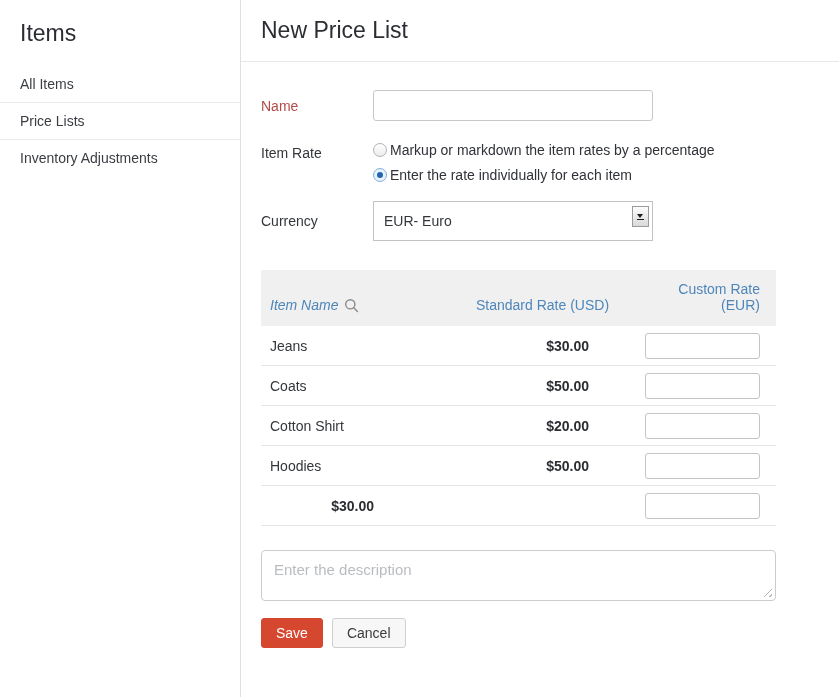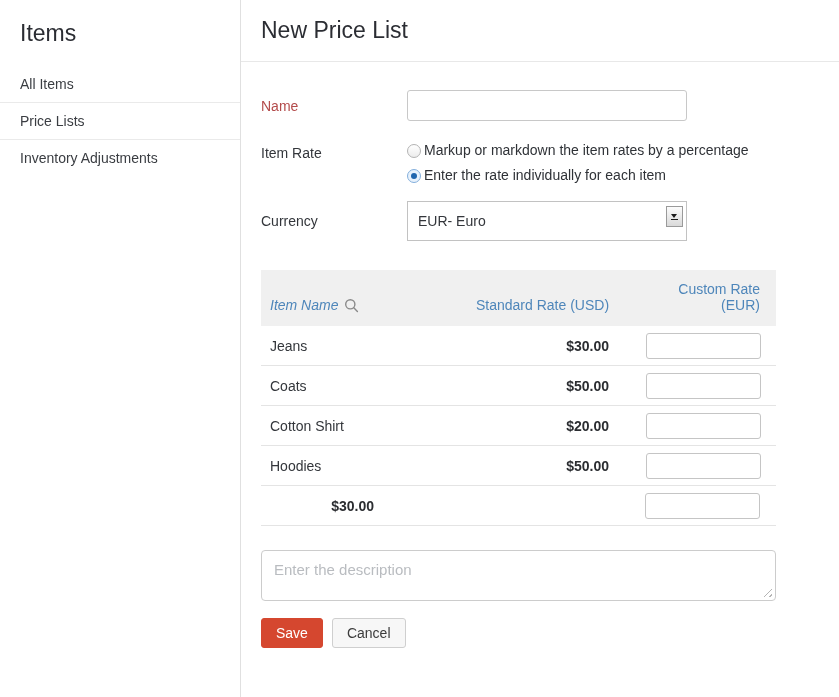"Name" .frow { gap: 34px -> none }
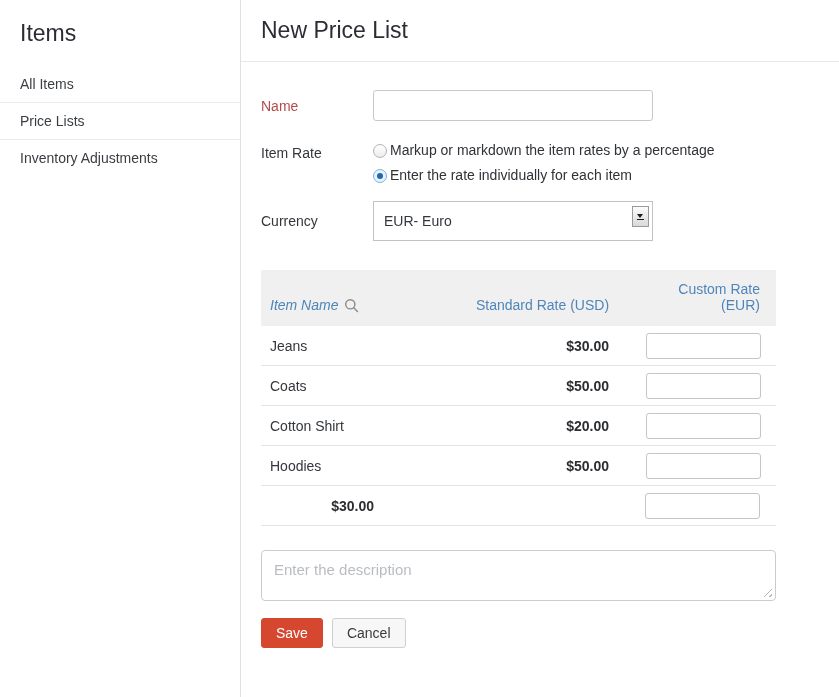"Markup or markdown the item" .radio-option { align-items: flex-end -> center }
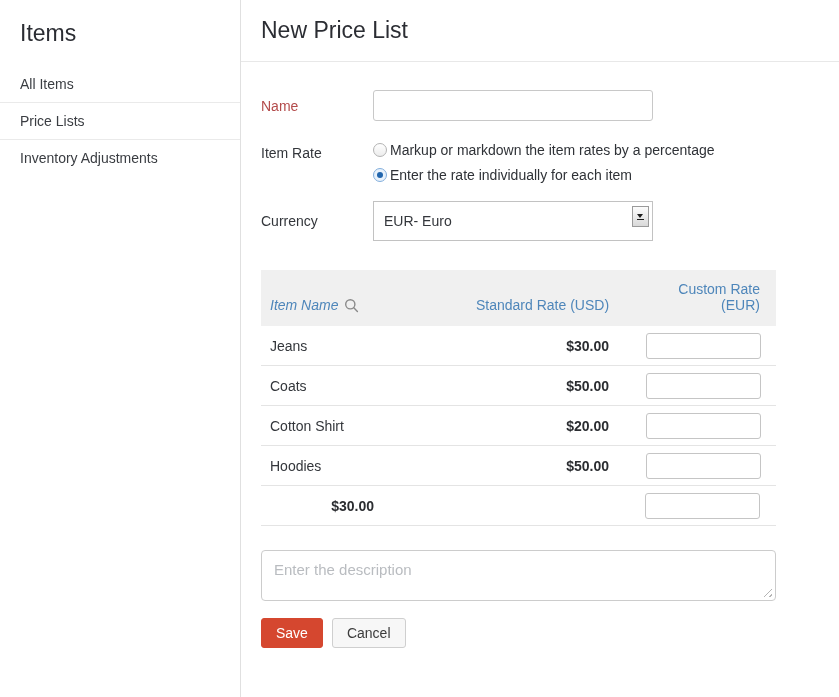"Jeans" .trow { gap: 20px -> none }
